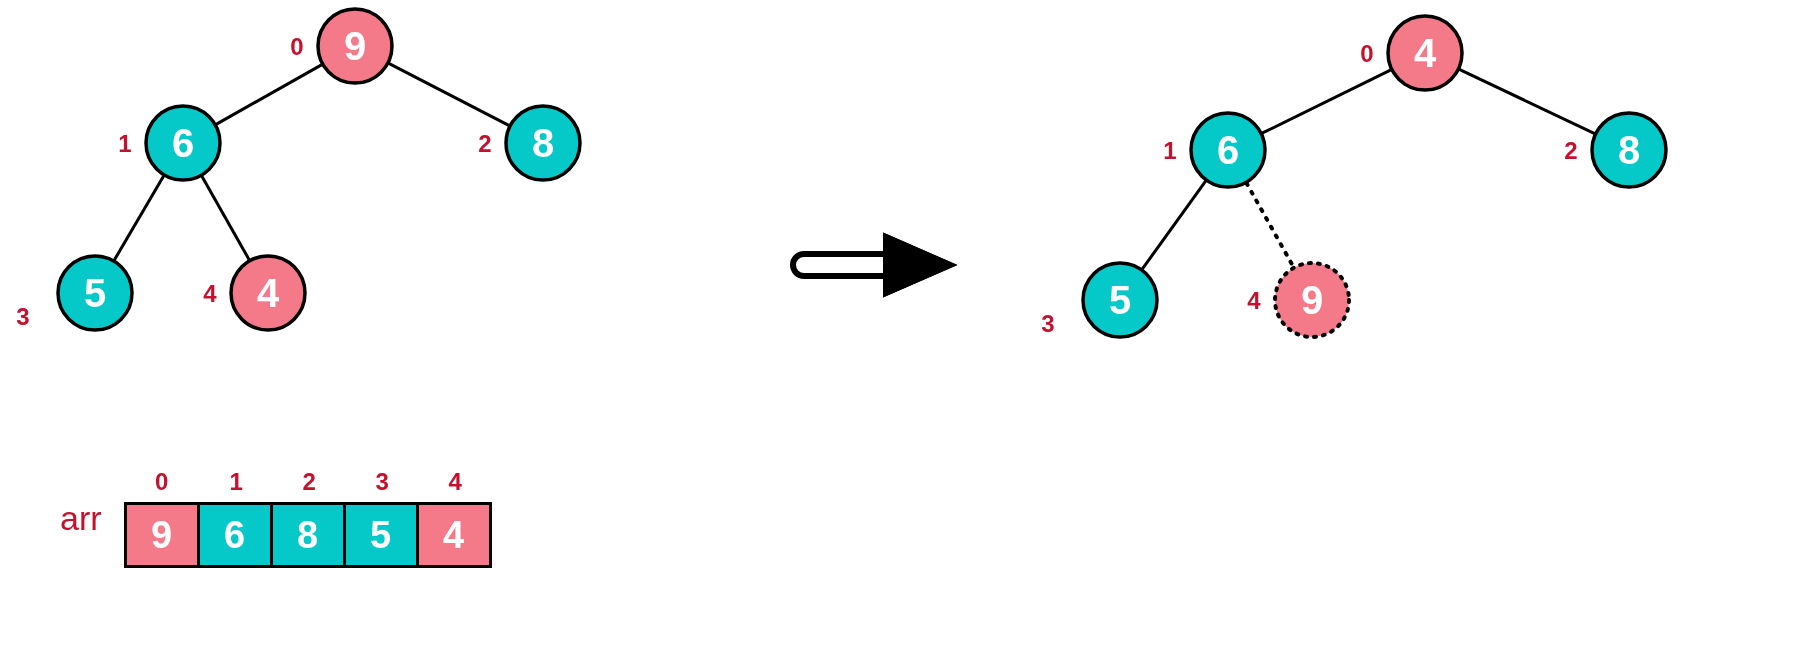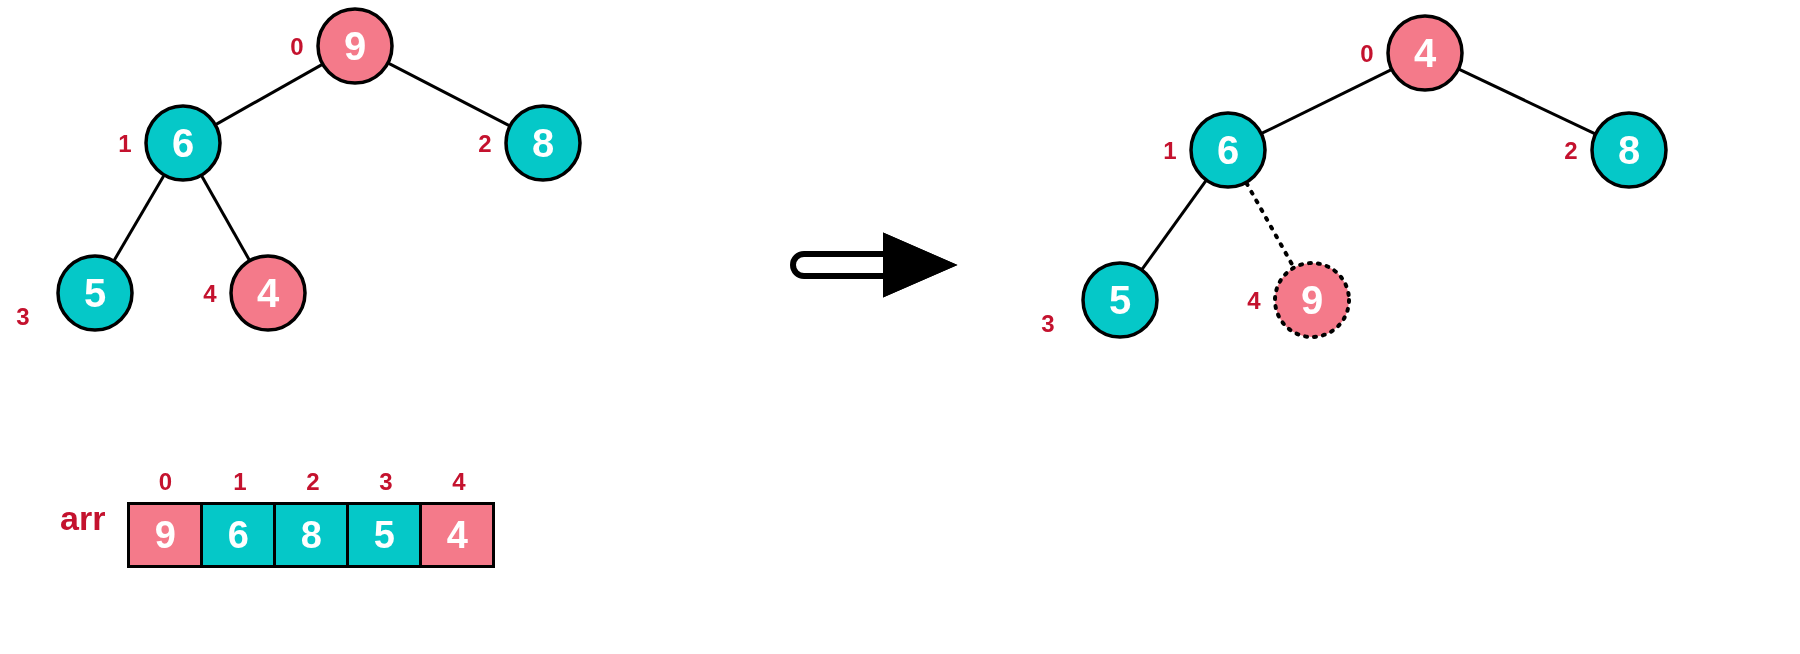"arr" .arr-label { font-weight: bold -> normal }
